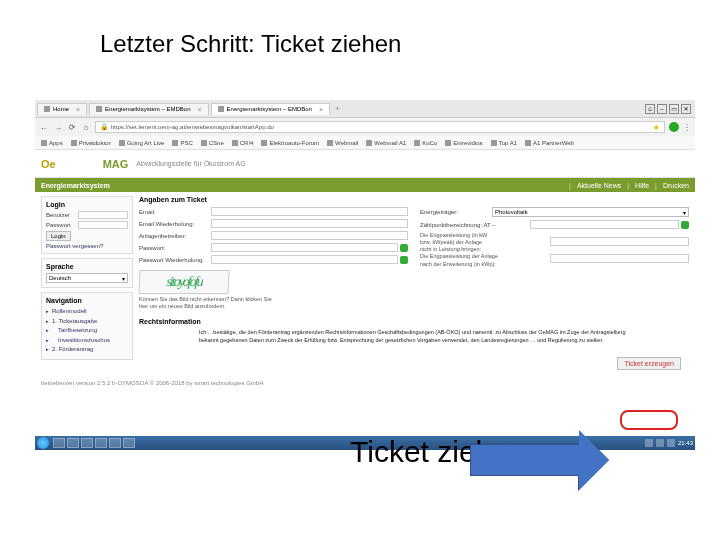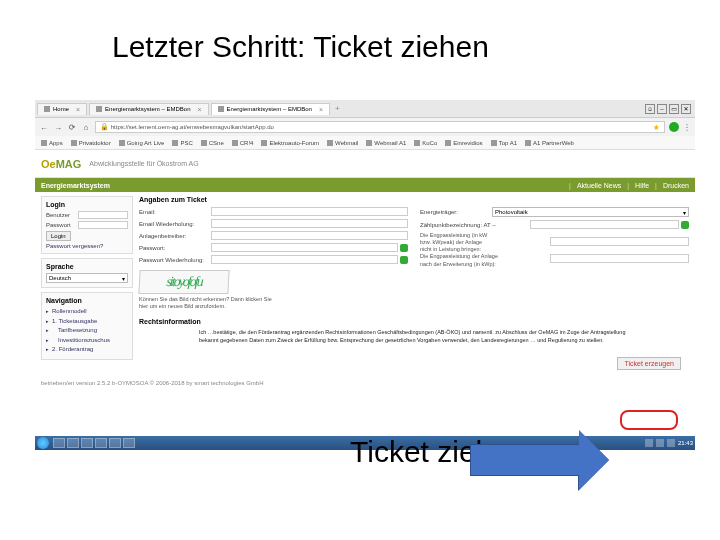"Letzter Schritt: Ticket ziehen" .slide-title { font-size: 30px -> 24px; margin-left: 12px -> none }
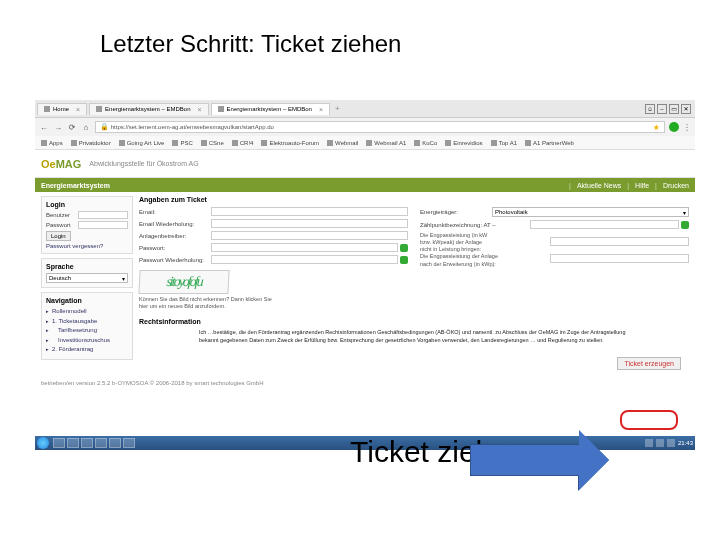"MAG" .logo .mag { margin-left: none -> 47px }
